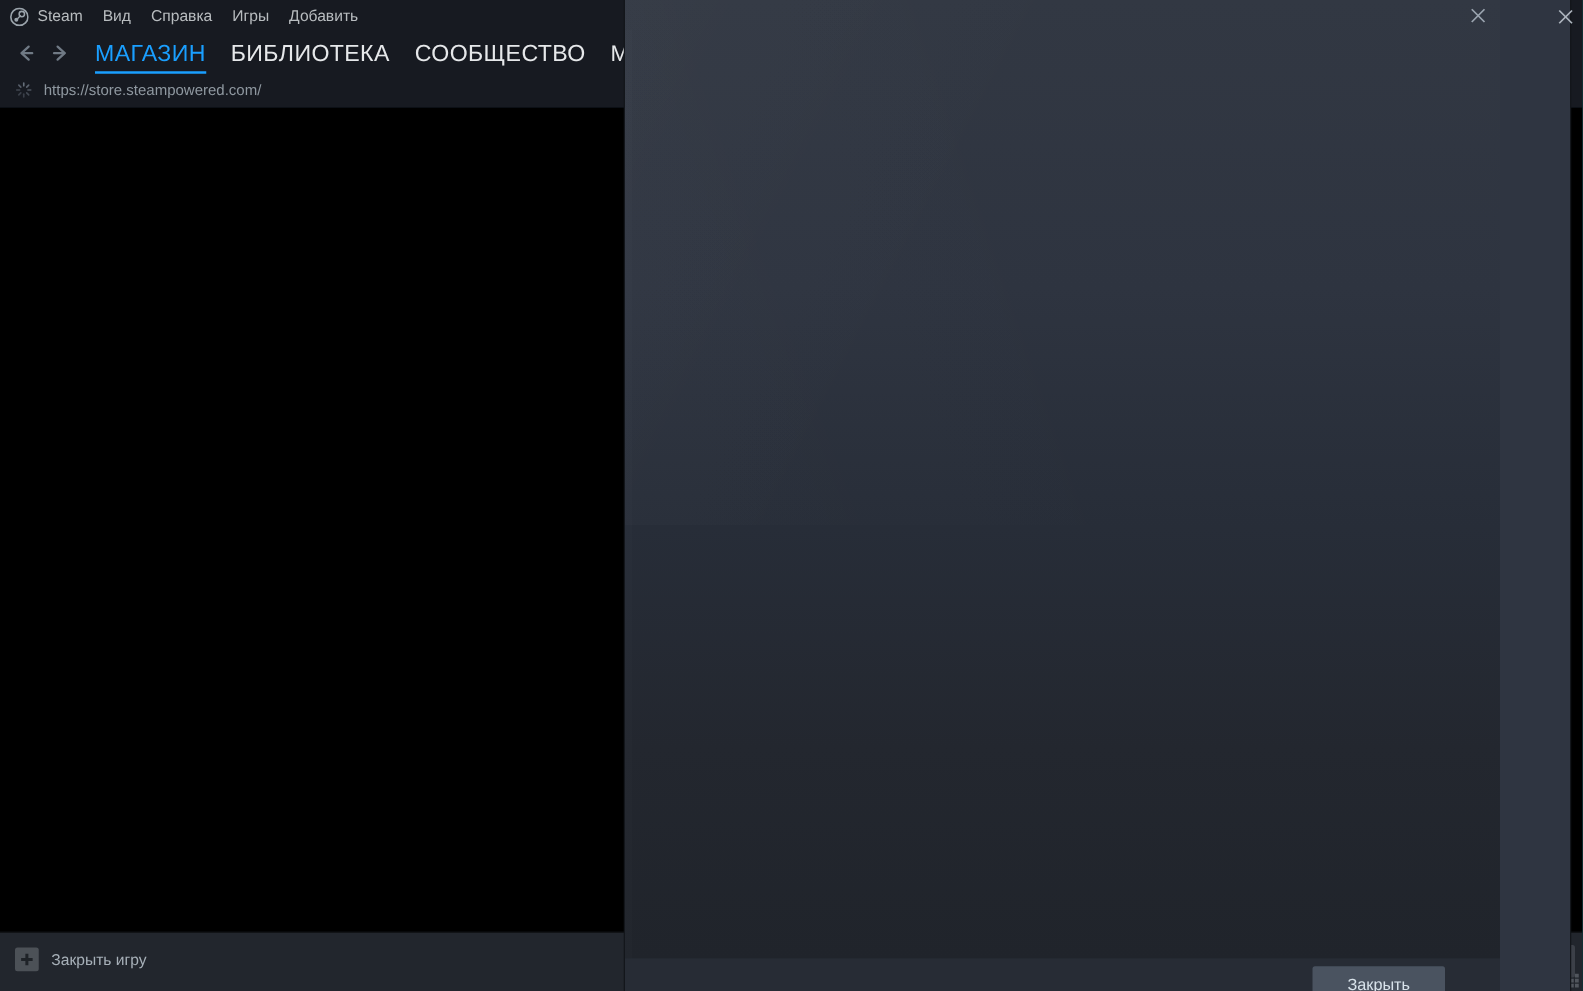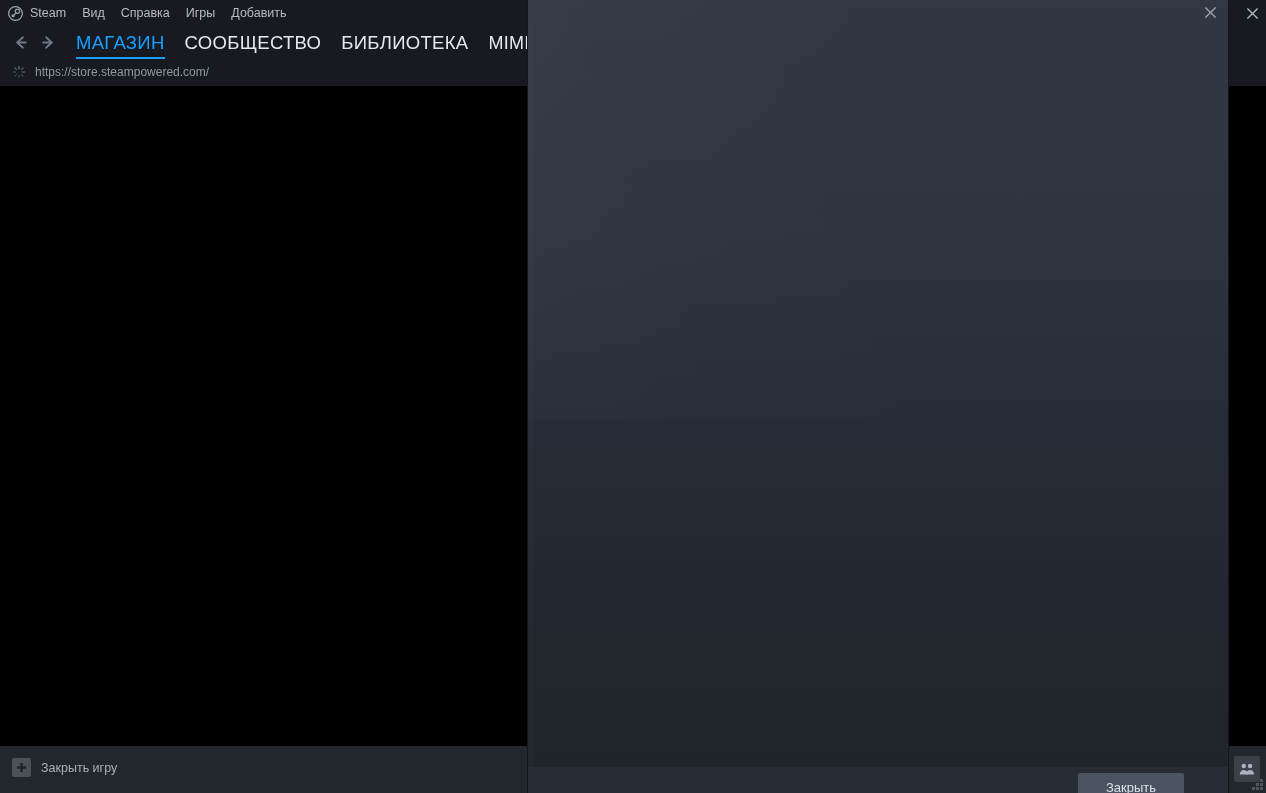"СООБЩЕСТВО" div.tab { order: before "БИБЛИОТЕКА" -> after "БИБЛИОТЕКА" }
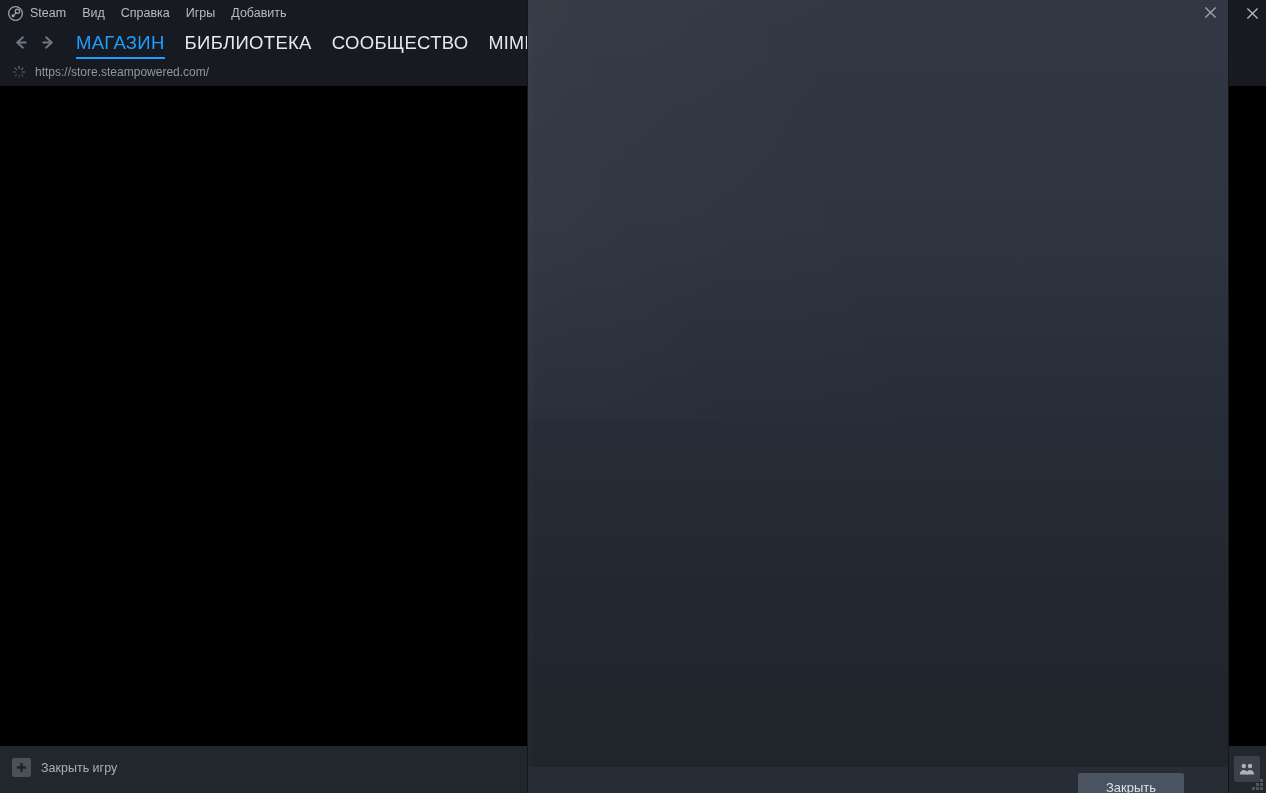"Закрыть" .dialog { left: 528px -> 500px; width: 700px -> 756px }
